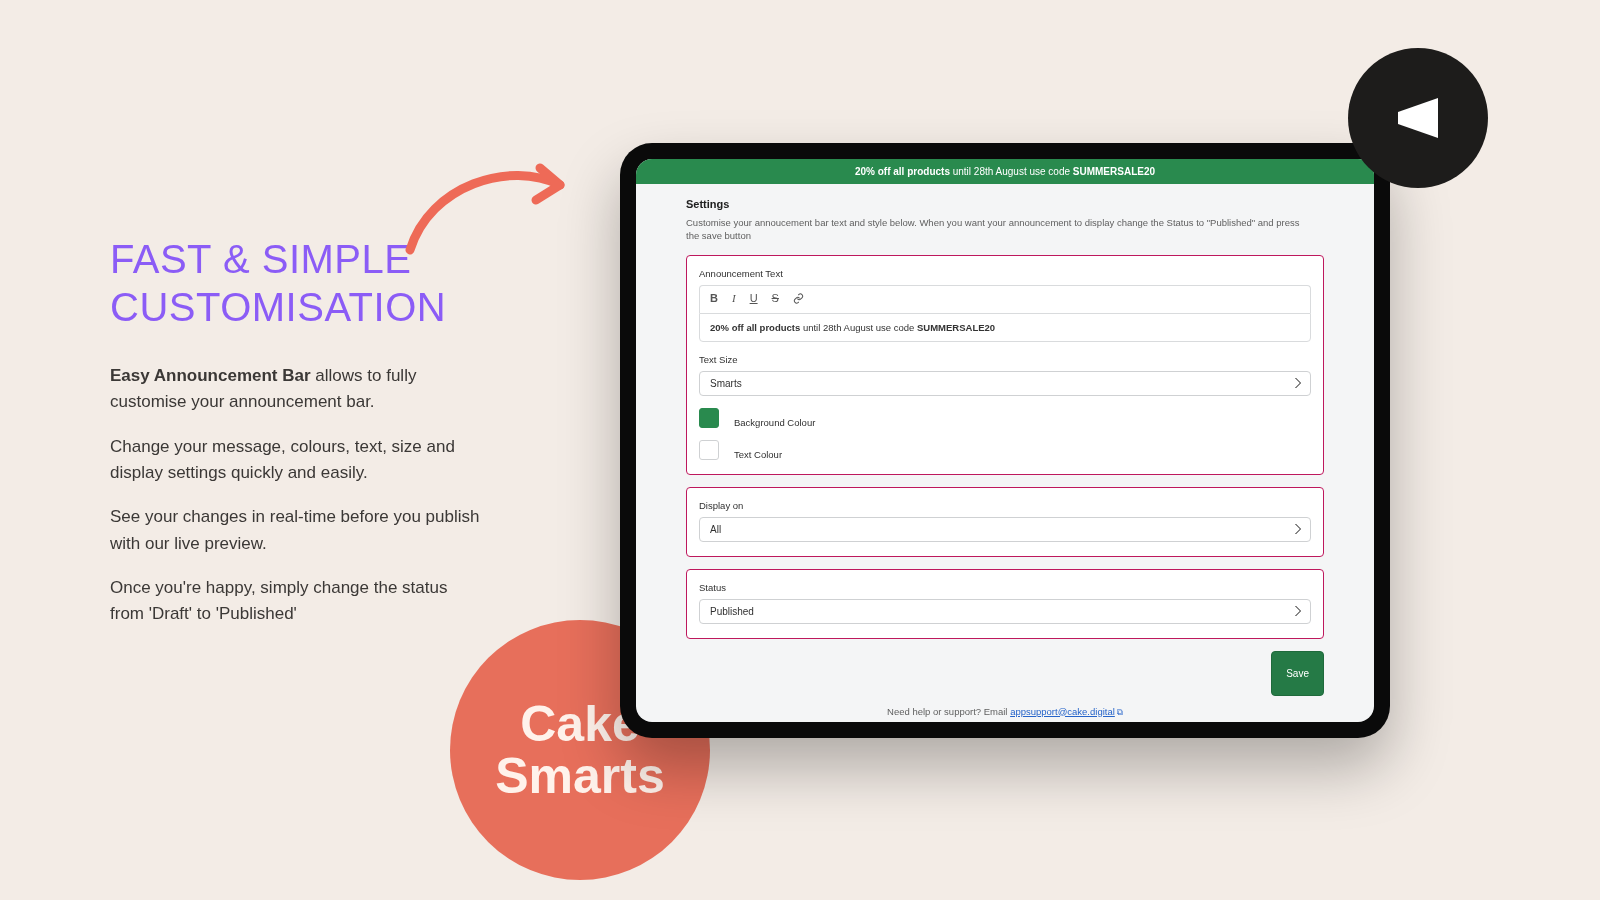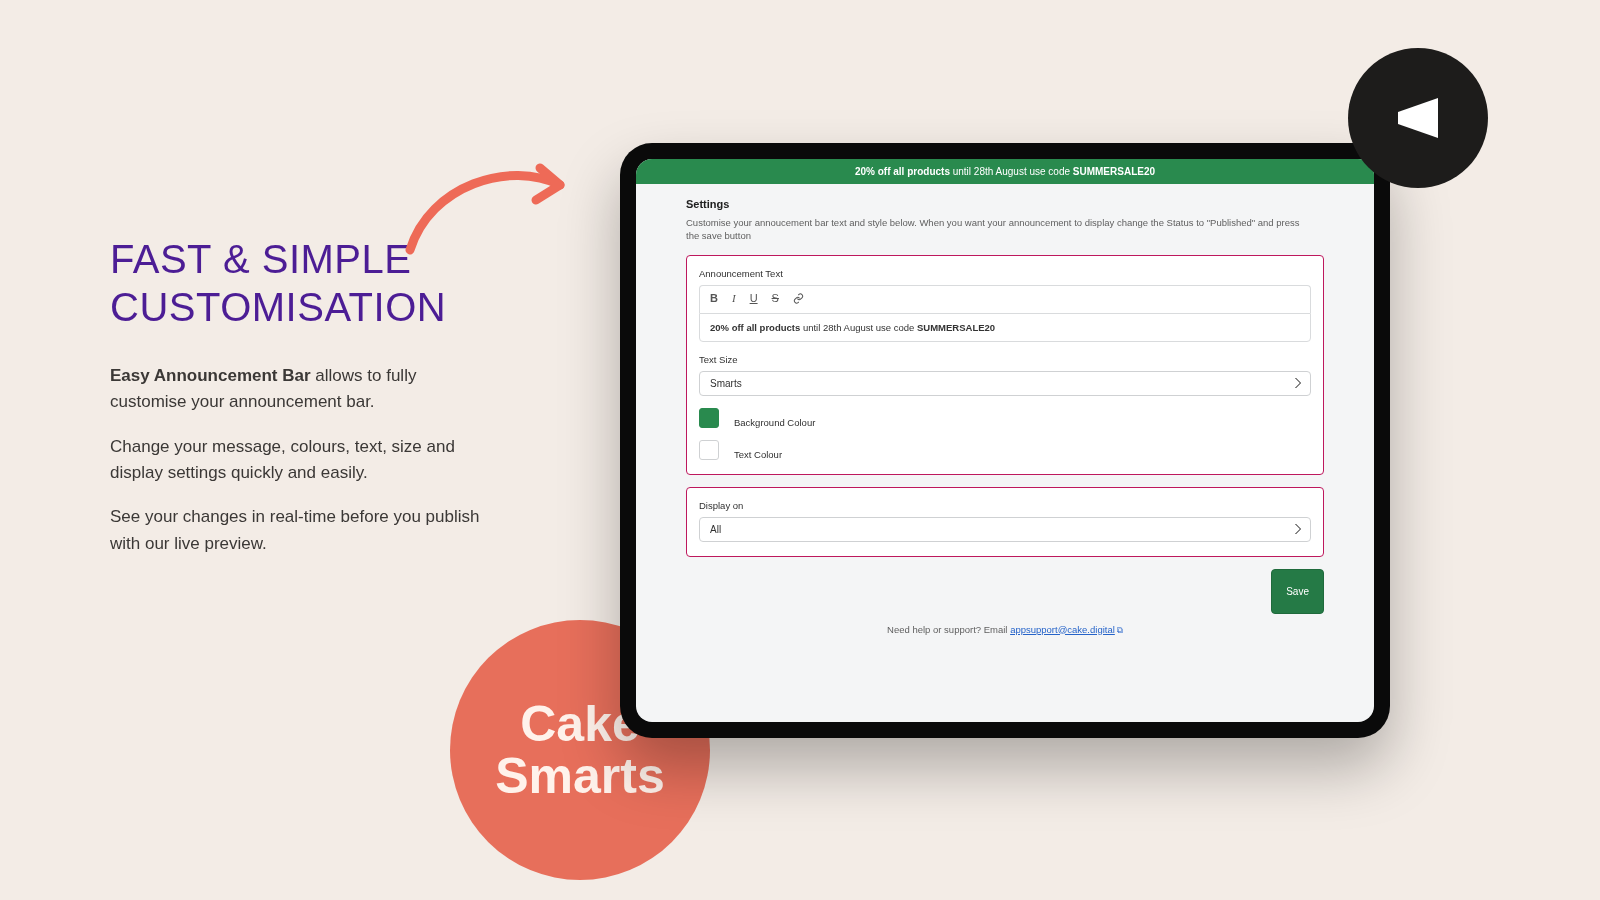"FAST & SIMPLE CUSTOMISATION" .left h1 { color: #4c1d95 -> #8b5cf6 }
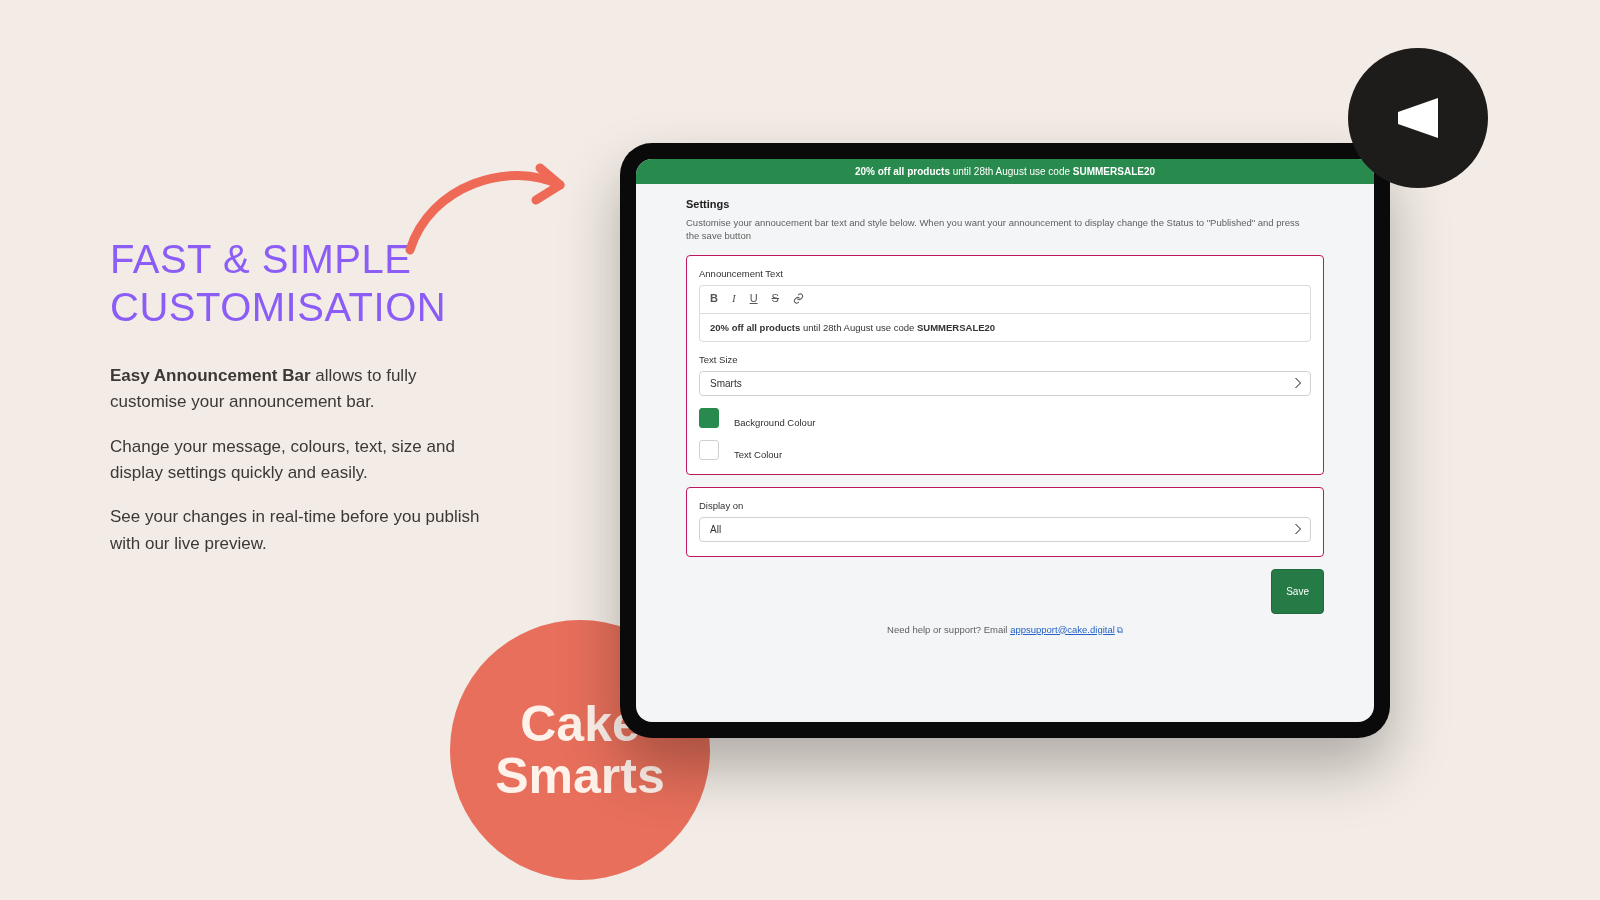"Once you're happy, simply change" p { html: none -> <p>Once you're happy, simply change the status from 'Draft' to 'Published'</p> }
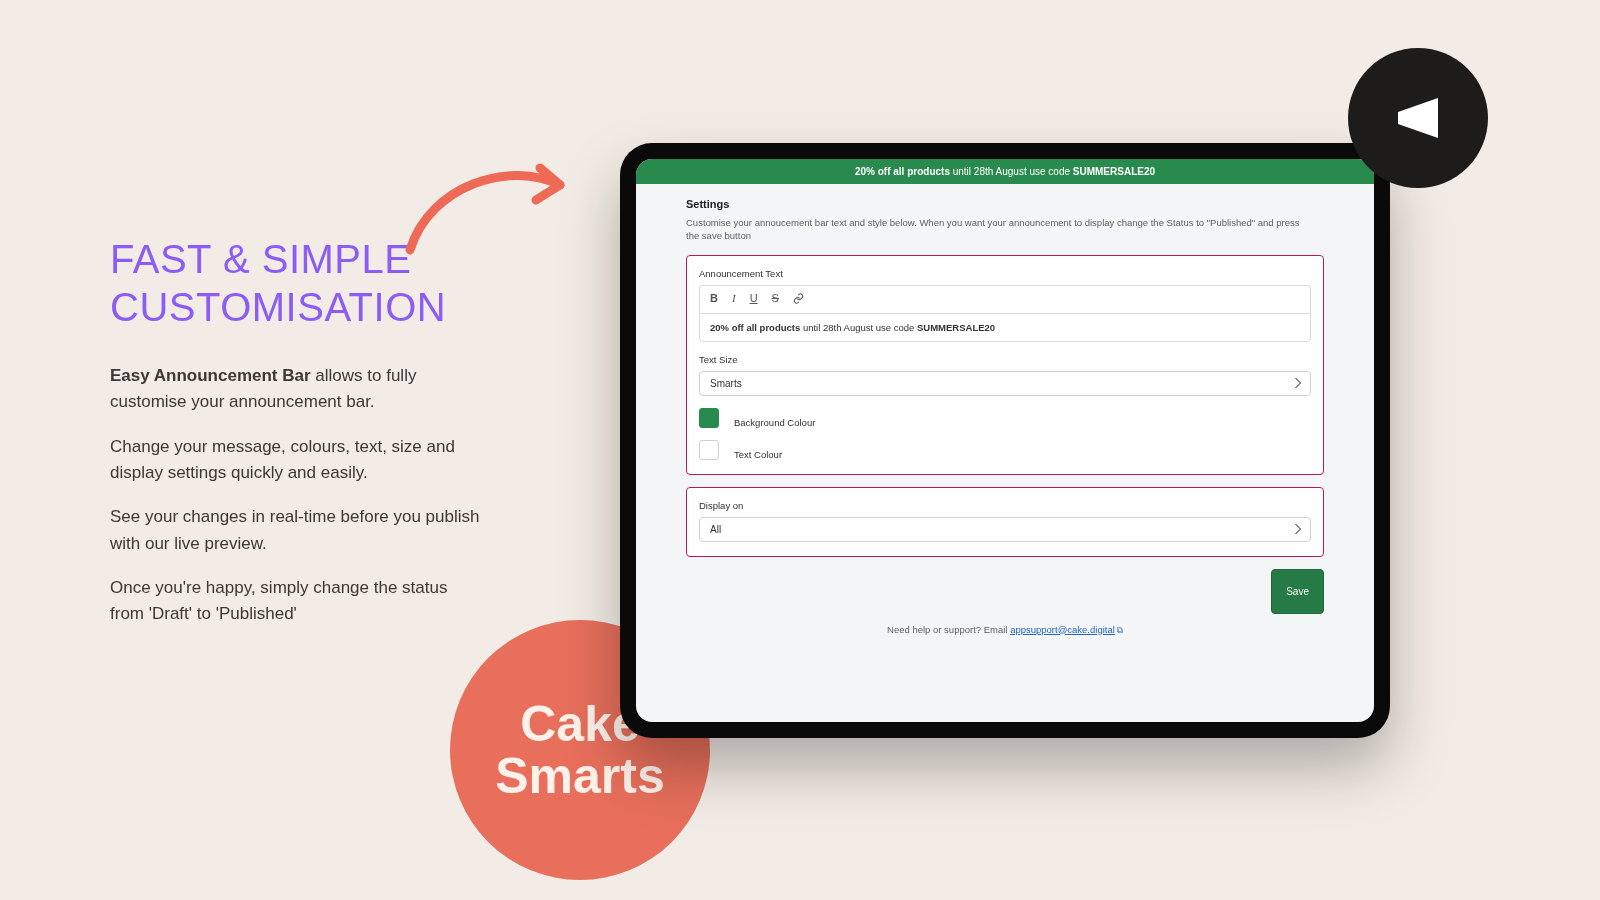"Status" div.card { html: none -> <div> <div>Status</div> <div>Published</div> </div> }
